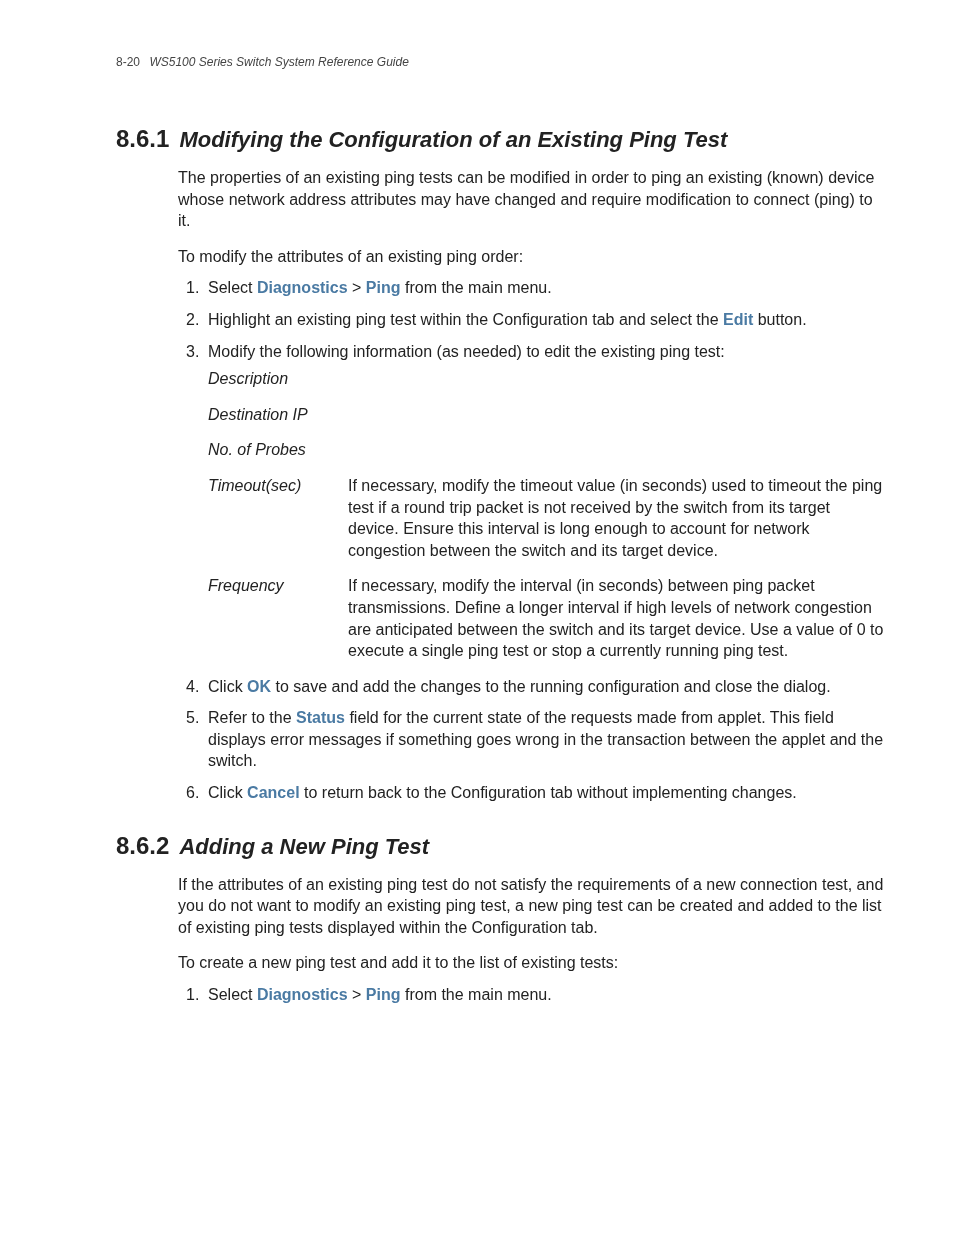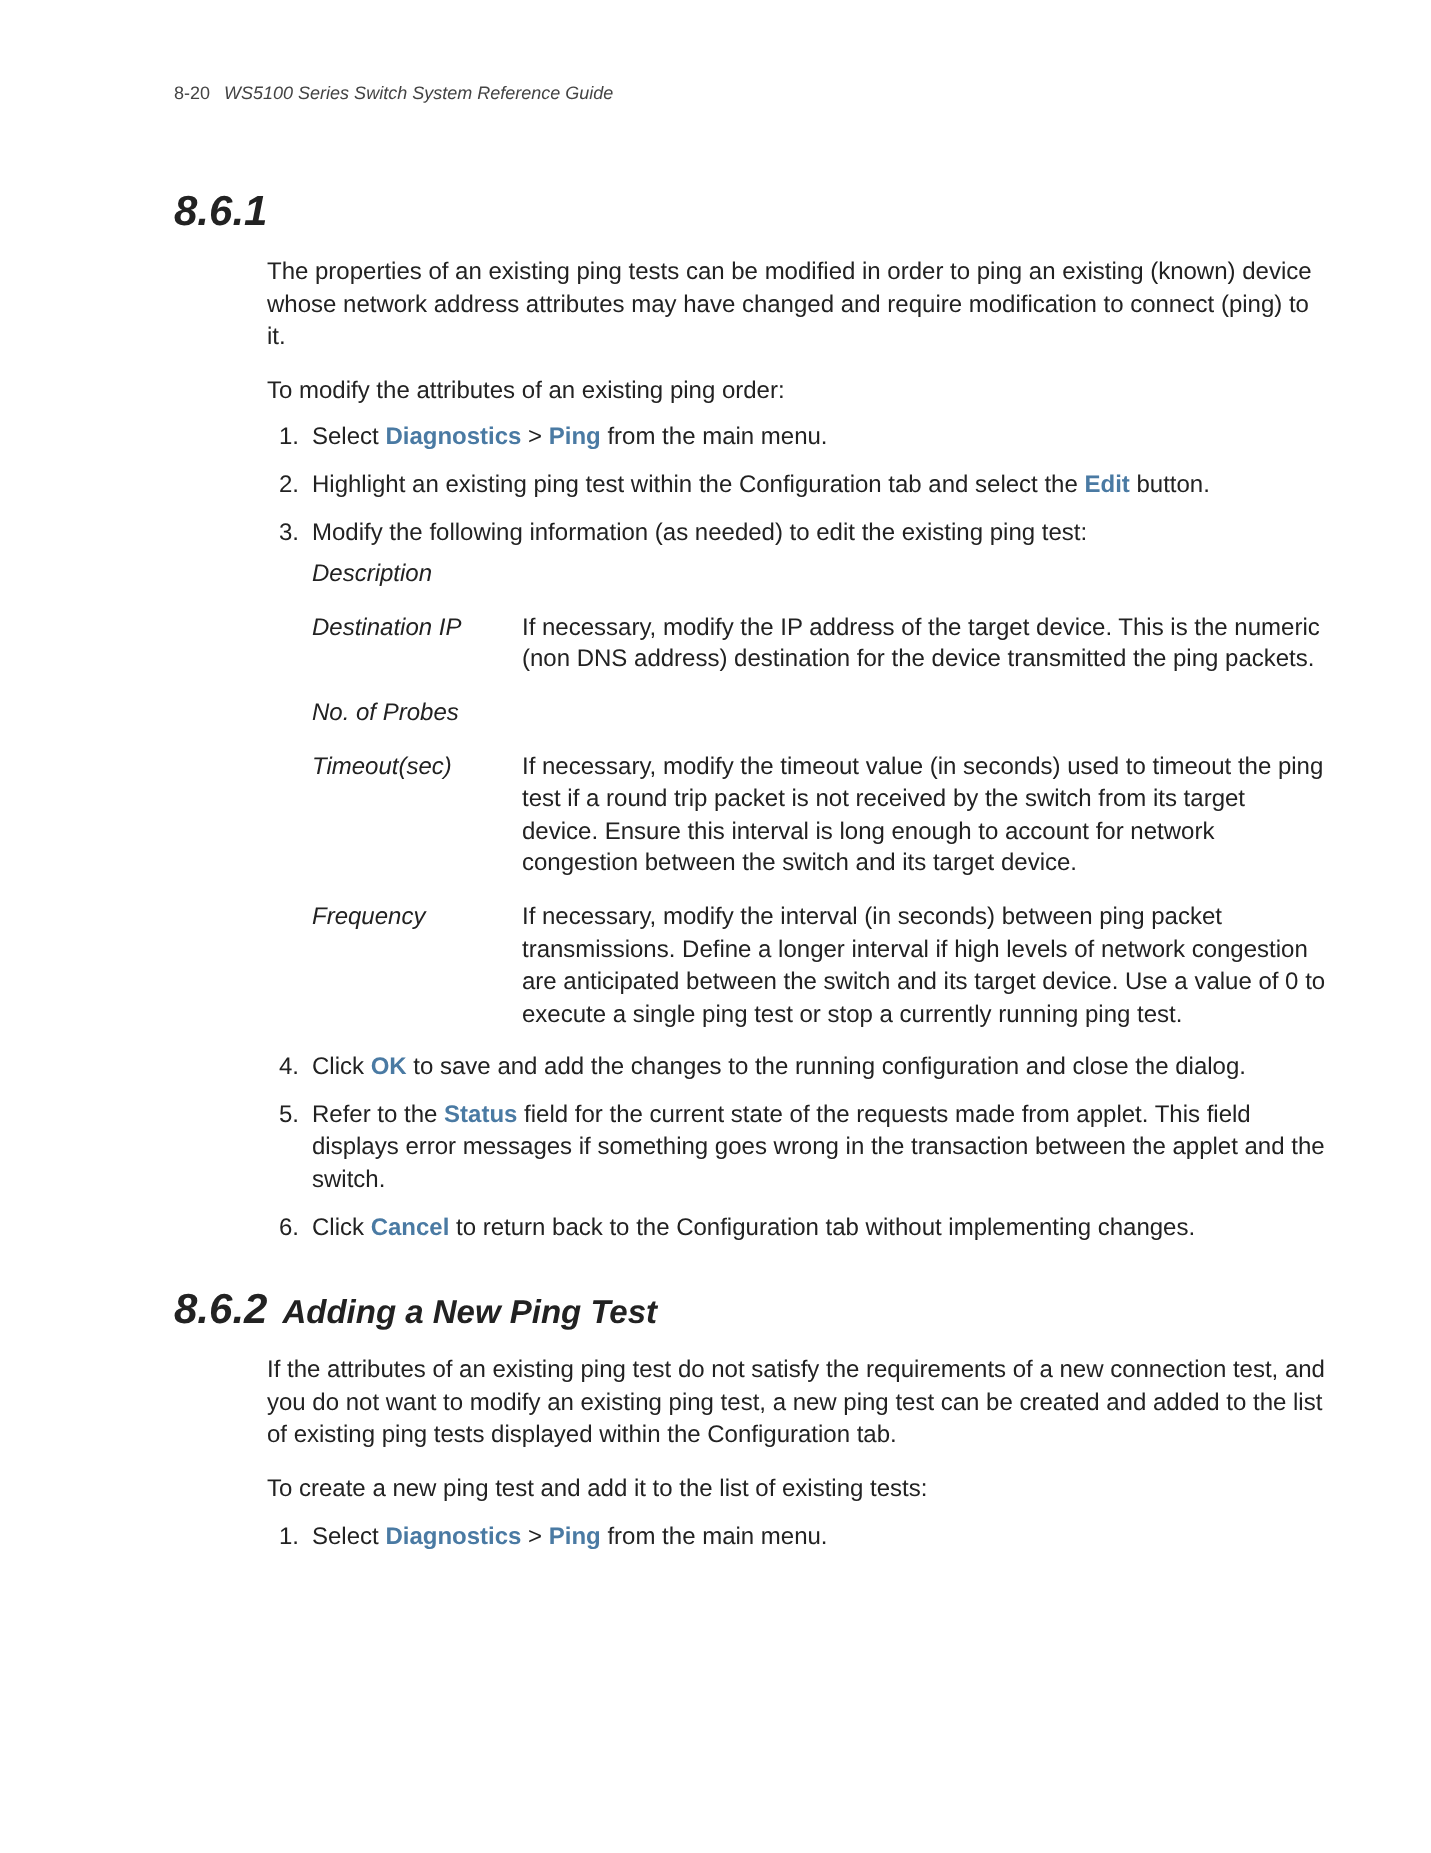"8.6.1" .h2 .num { font-size: 28px -> 24px; font-style: italic -> none }
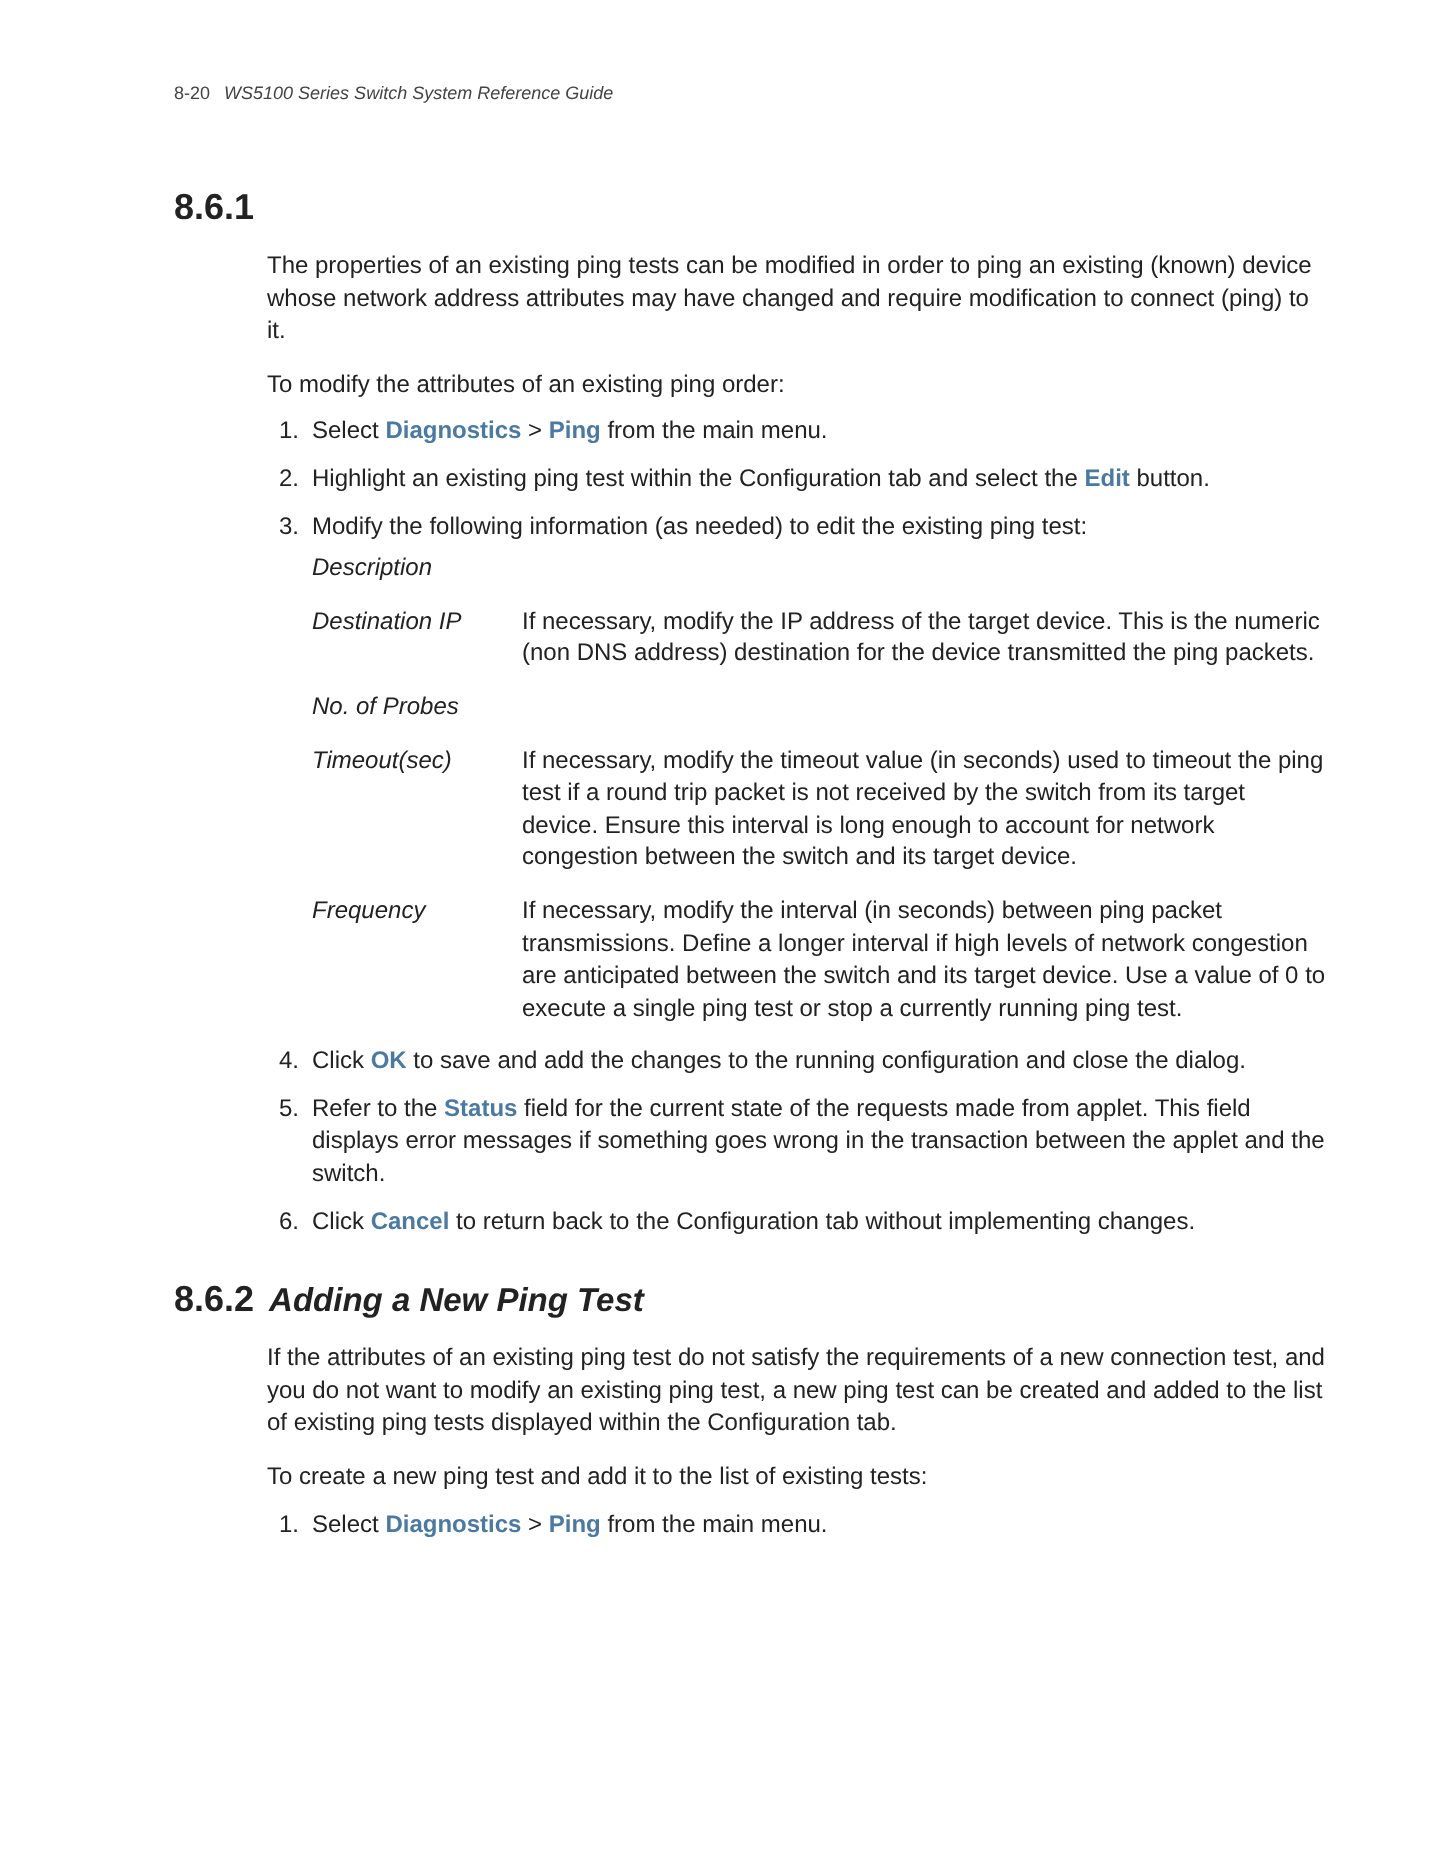"Modifying the Configuration of an" span.txt { html: none -> <span>Modifying the Configuration of an Existing Ping Test</span> }
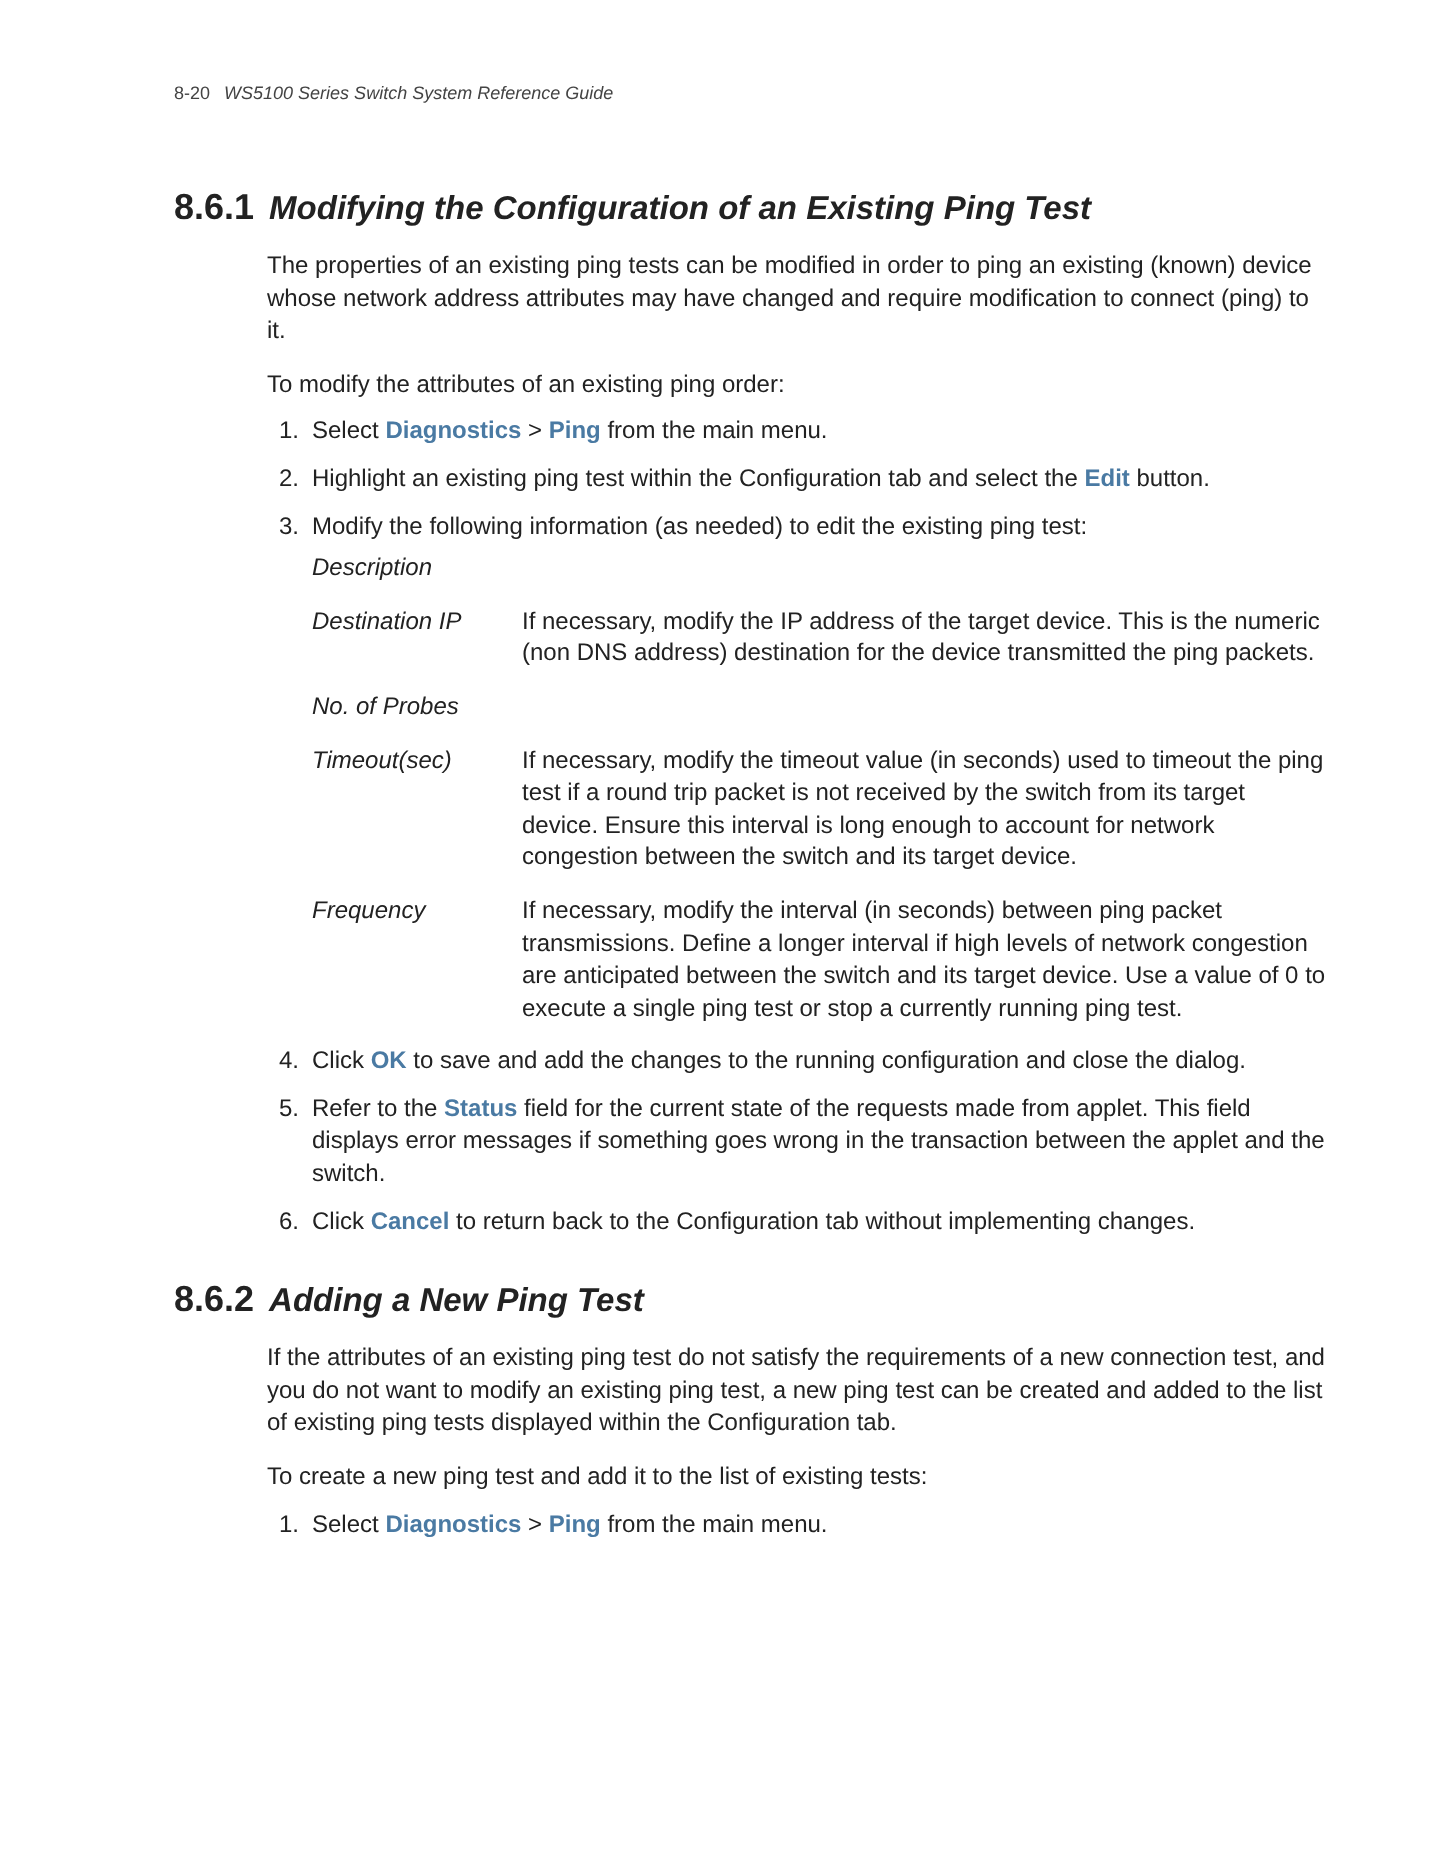"If necessary, modify the IP" div.desc { html: <div>If necessary, modify the IP address of the target device. This is the numeric (non DNS address) destination for the device transmitted the ping packets.</div> -> none }
